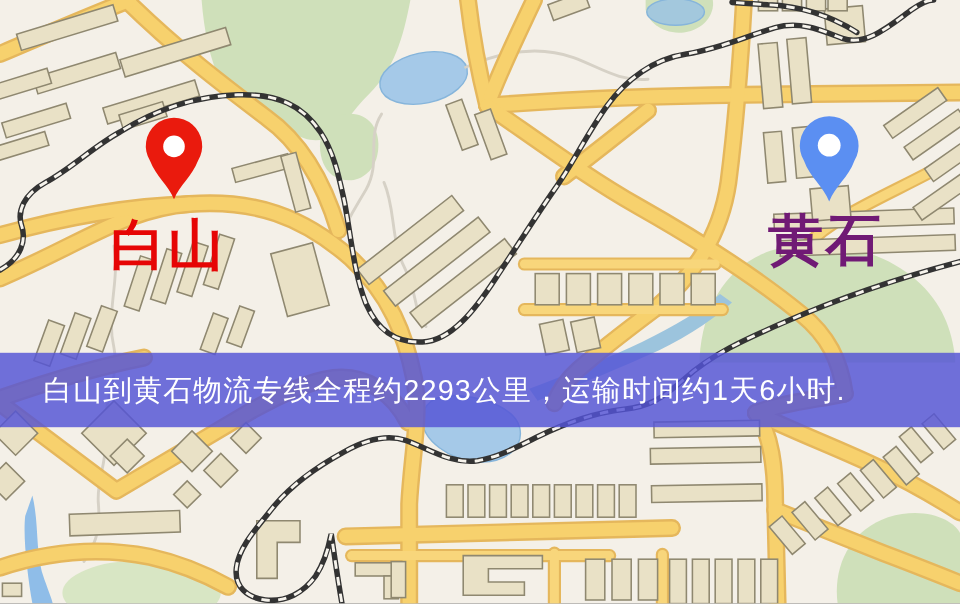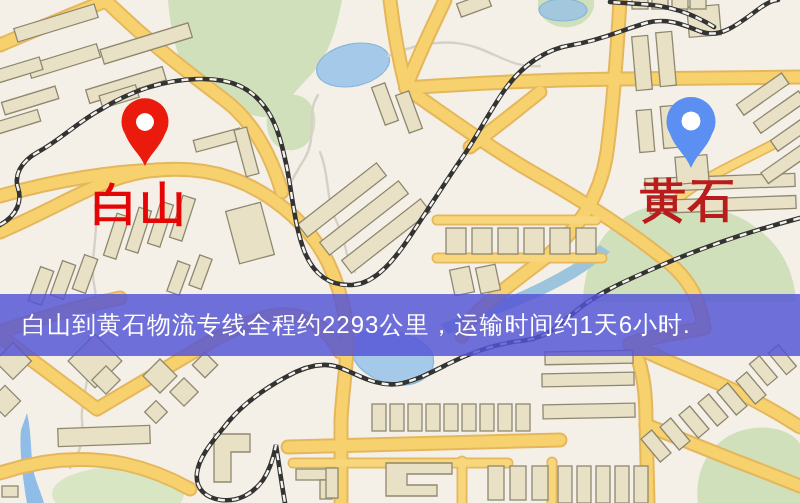"黄石" #destination-label { color: #b91c1c -> #701a75 }
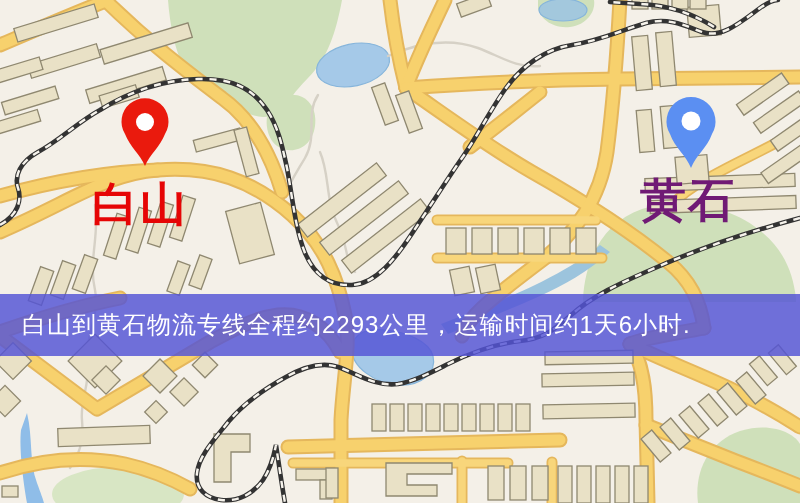"白山到黄石物流专线全程约2293公里，运输时间约1天6小时." #route-banner .banner-text { padding-left: 22px -> 36px }
